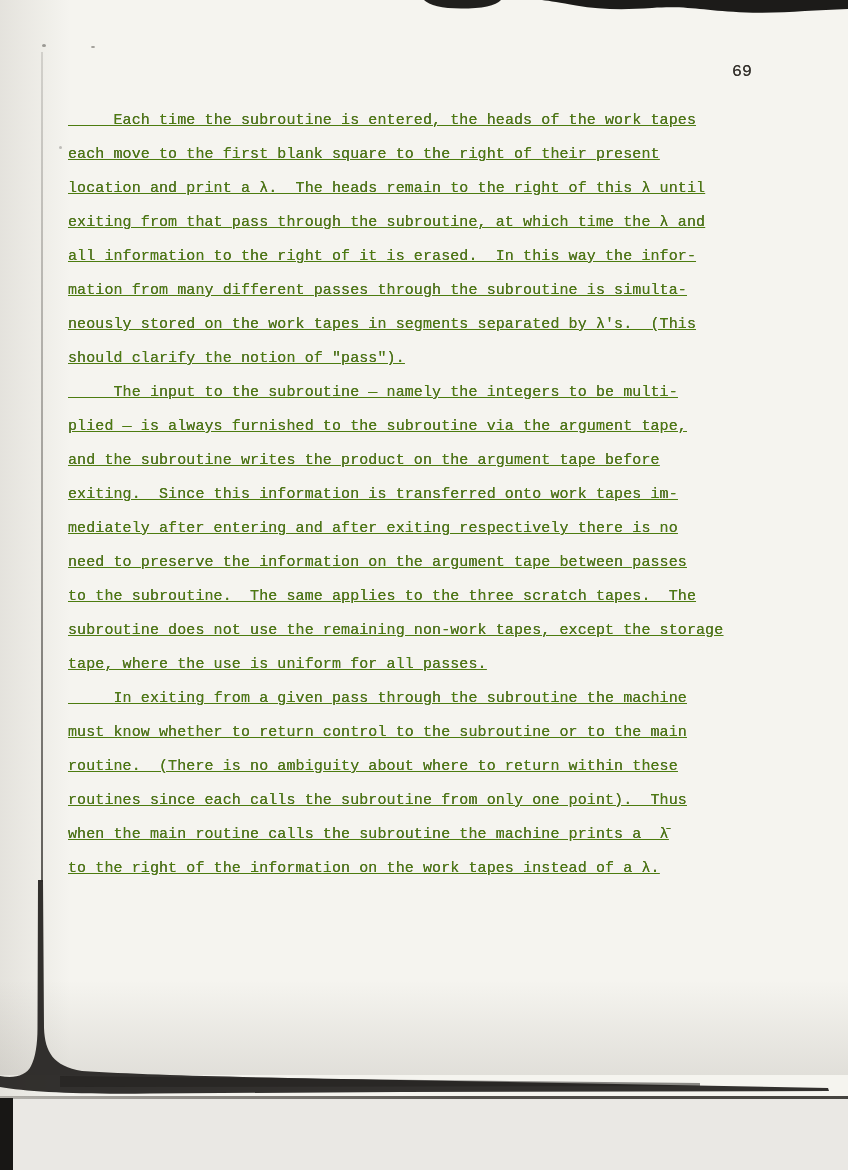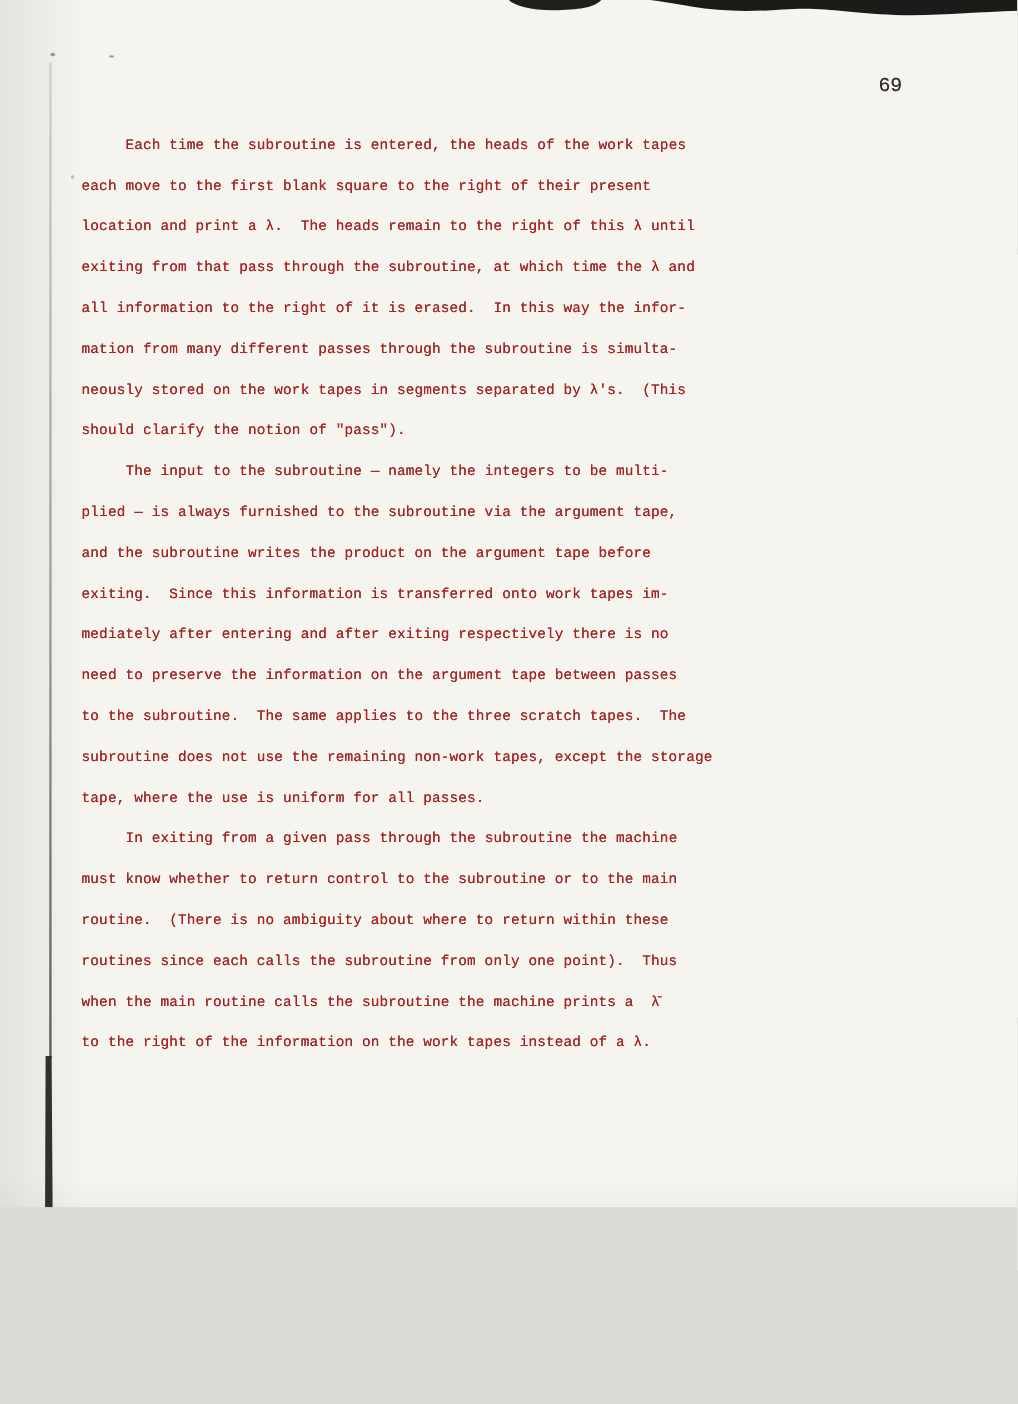"69" .scan { height: 1006px -> 1170px }
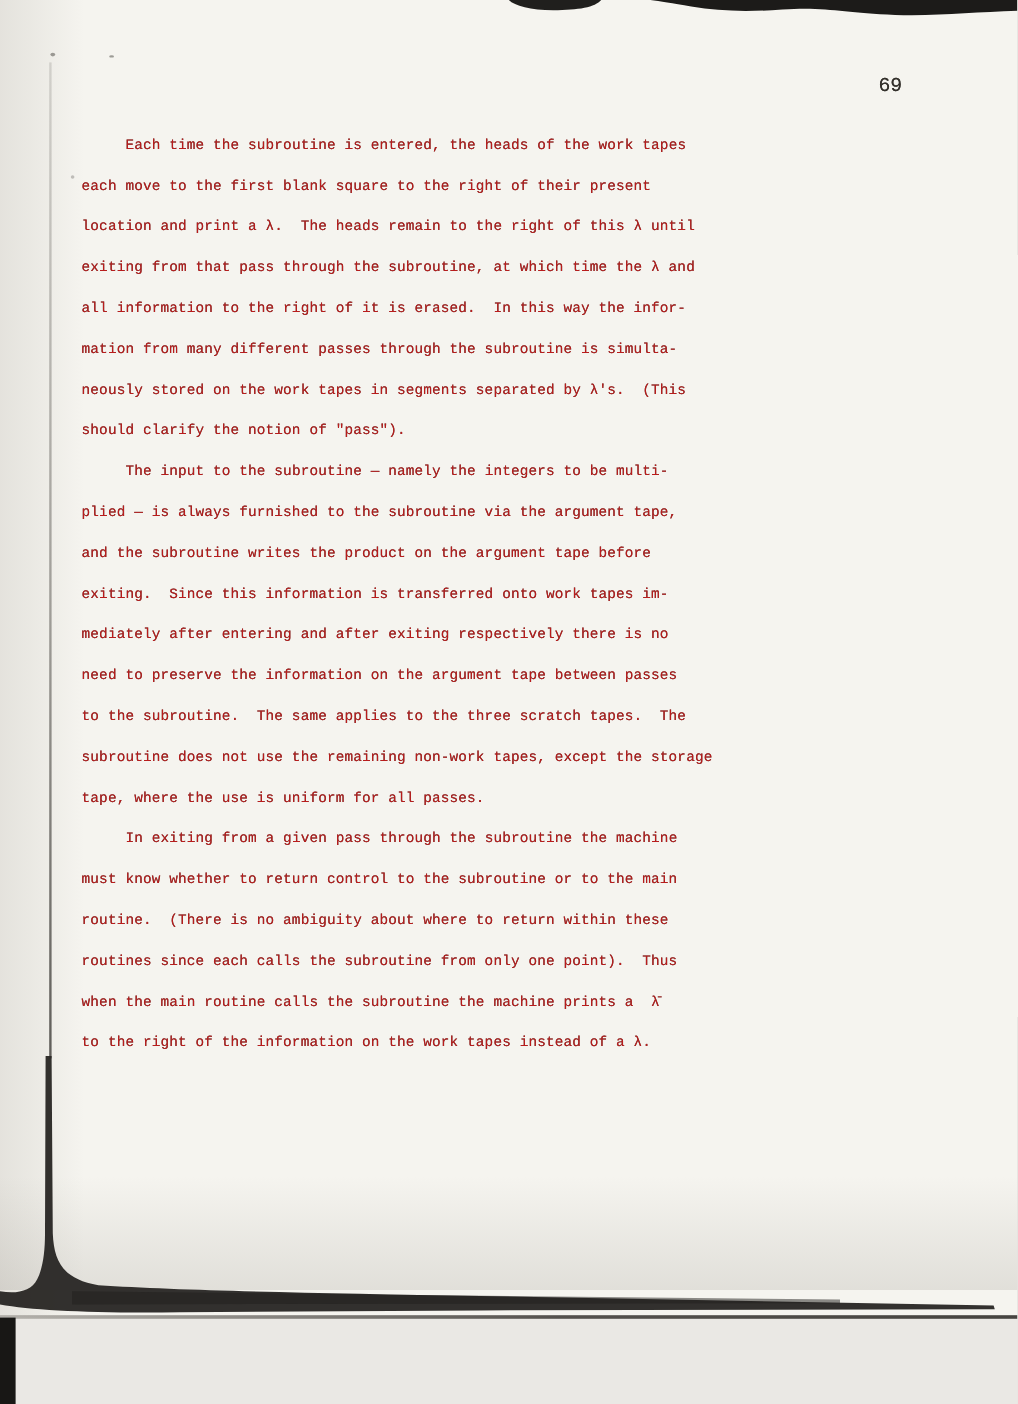"Each time the subroutine is" .body-text { color: #b91c1c -> #4d7c0f; font-size: 12px -> 15px; text-decoration: none -> underline }
